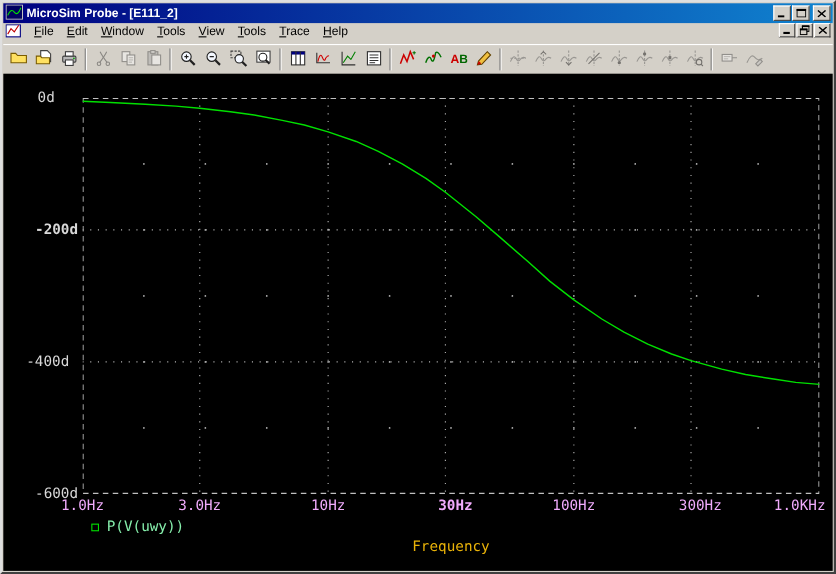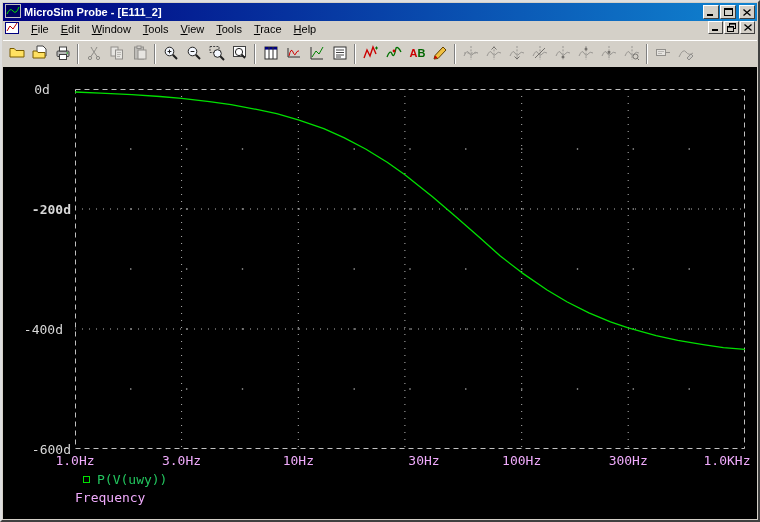"30Hz" div.xlab { font-weight: none -> bold; left: 393px -> 383px }
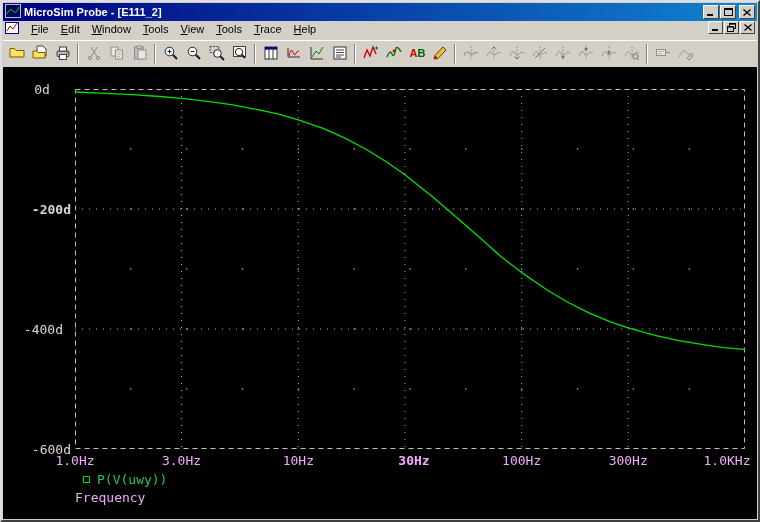"300Hz" div.xlab { text-align: none -> right }
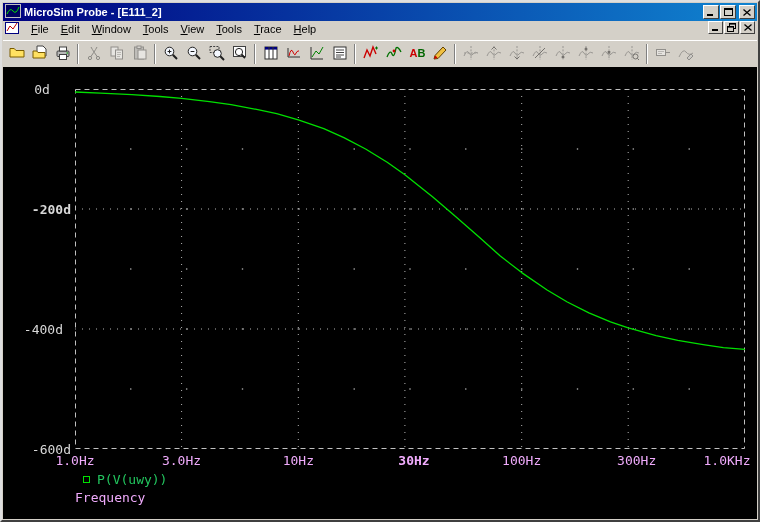"P(V(uwy))" .legend { color: #22c55e -> #86efac }
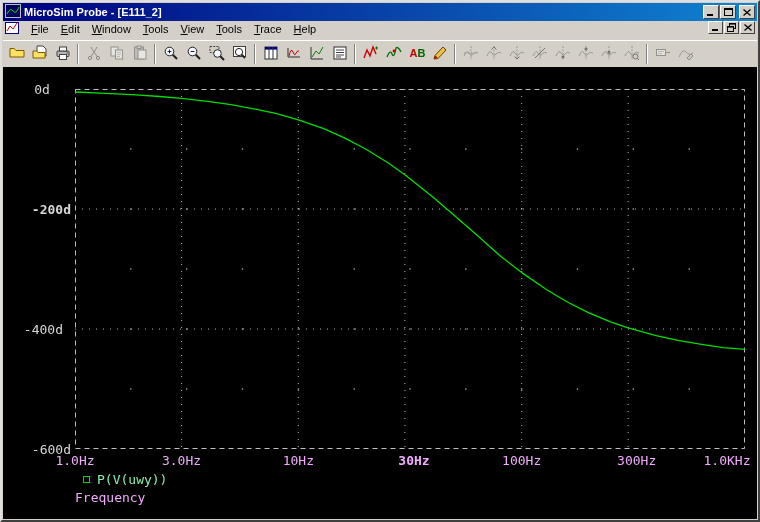"Frequency" .axis-title { color: #f0abfc -> #eab308; text-align: left -> center }
